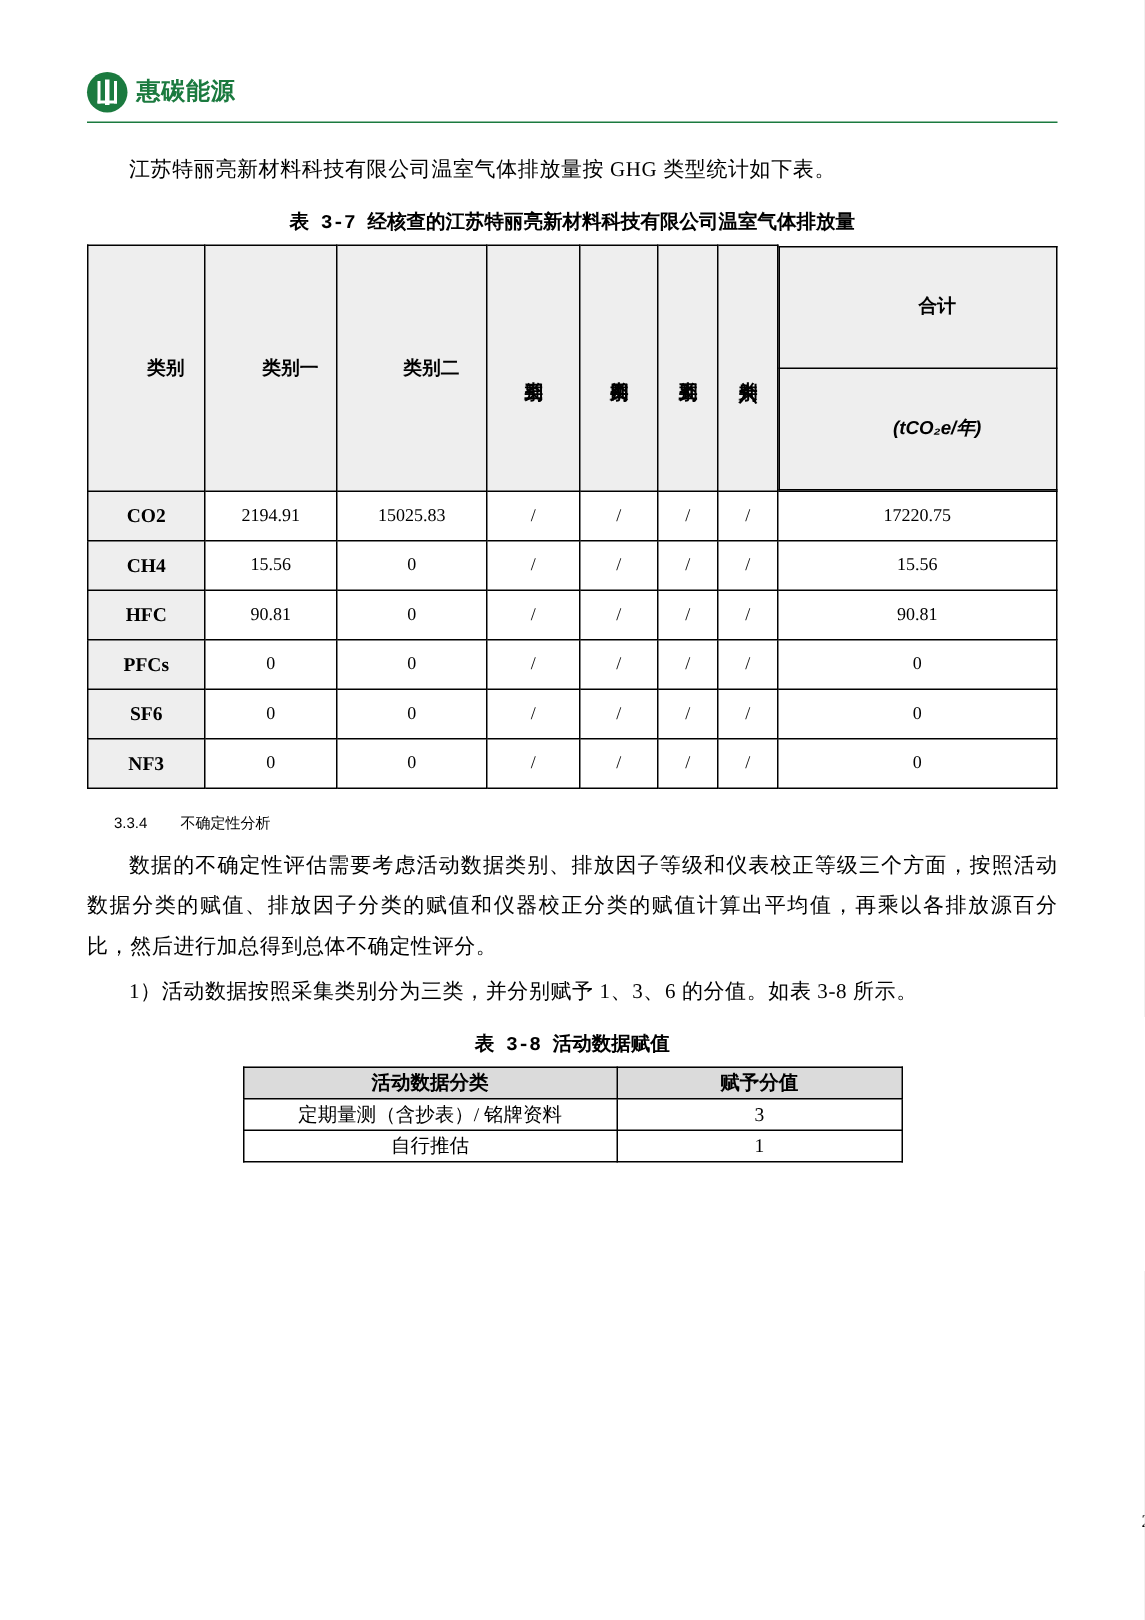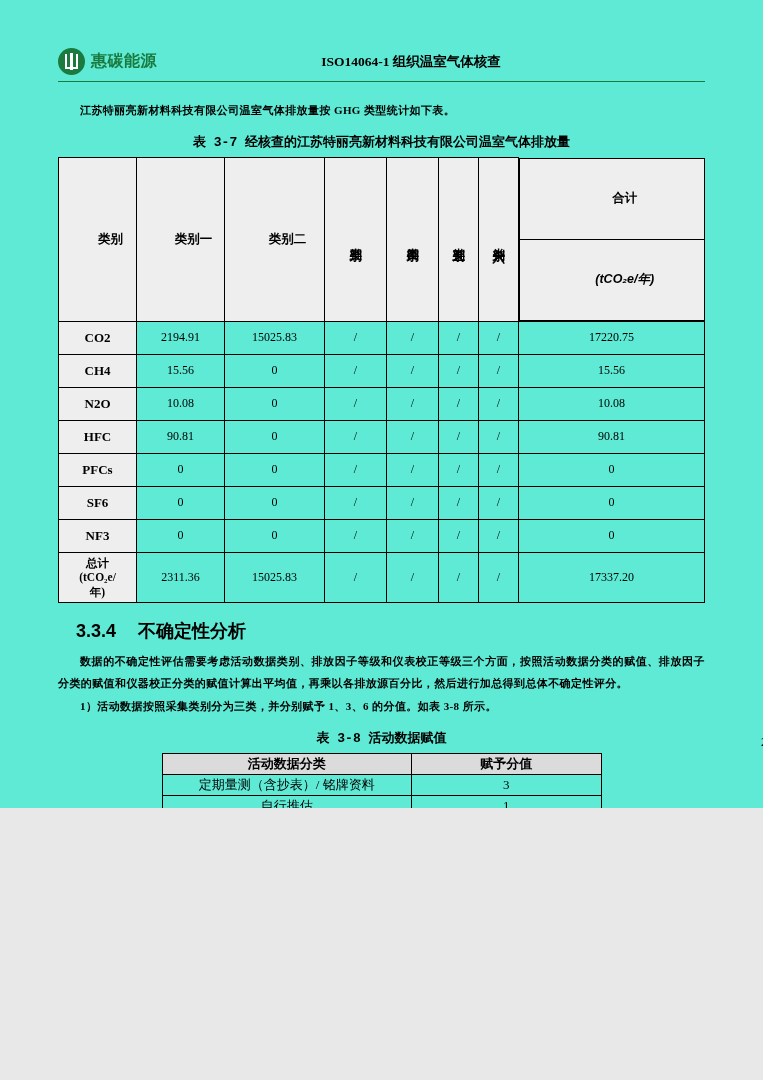"惠碳能源" .page { background: #5eead4 -> #ffffff; height: 808px -> 1080px }
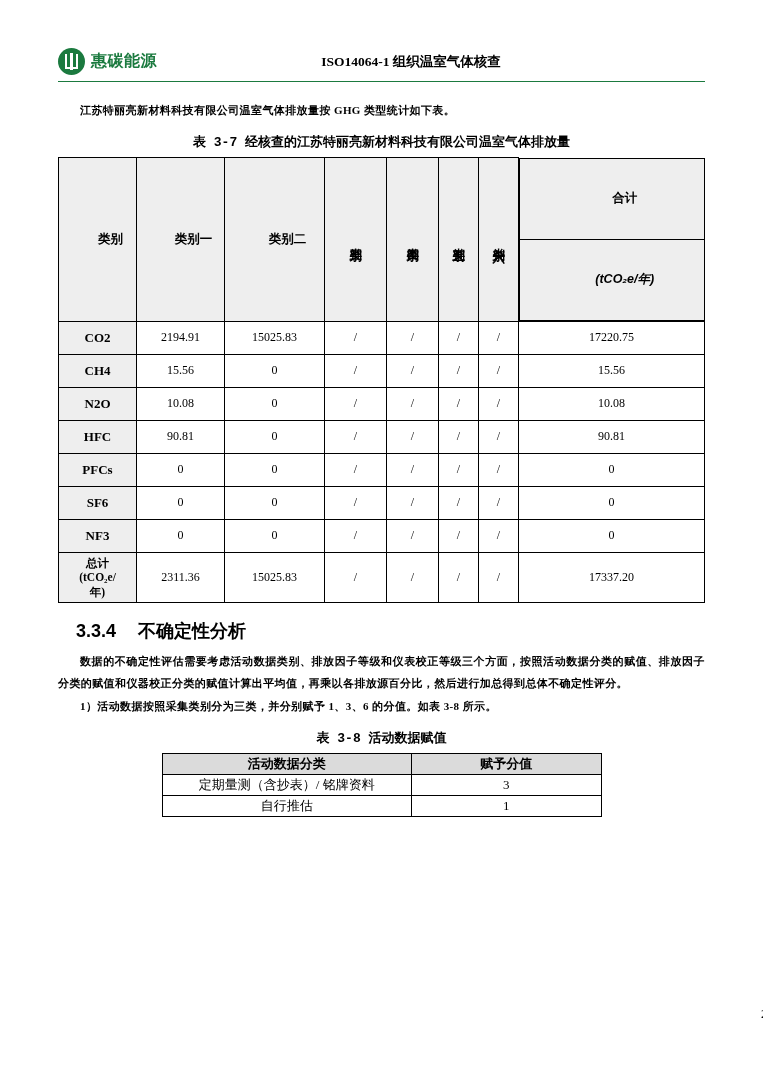"ISO14064-1 组织温室气体核查" div.header-title { html: <div>ISO14064-1 组织温室气体核查</div> -> none }
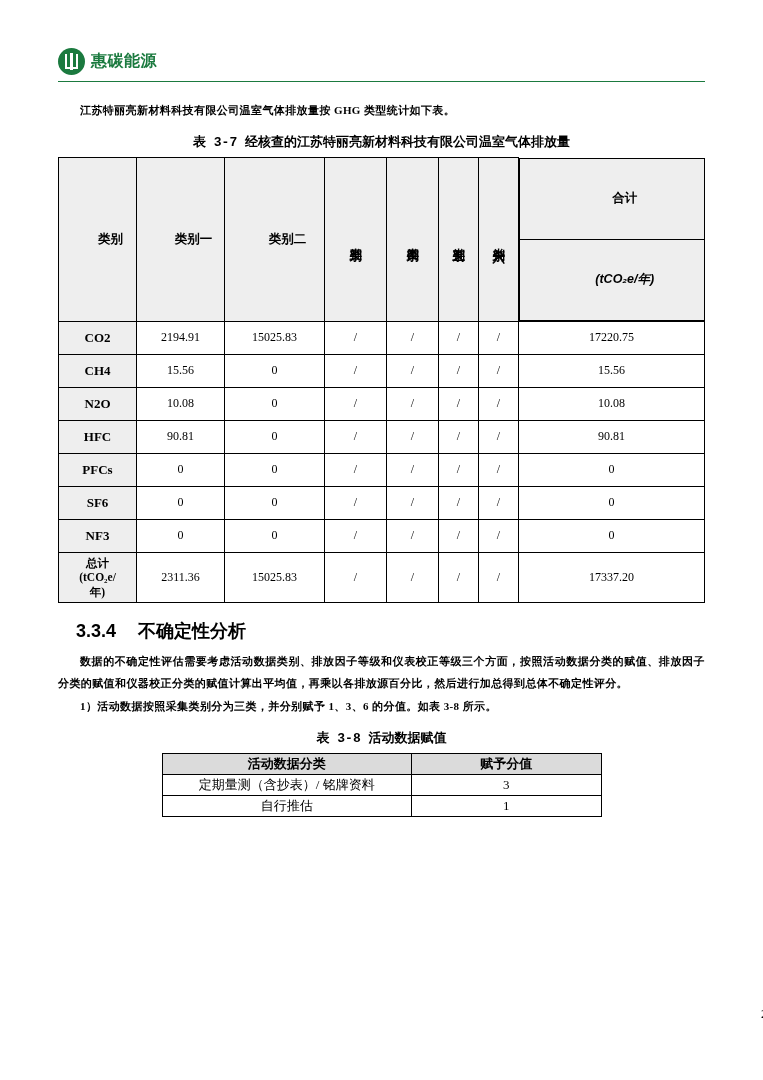"江苏特丽亮新材料科技有限公司温室气体排放量按 GHG 类型统计如下表。" p.body { font-size: 11px -> 14px; font-weight: bold -> none }
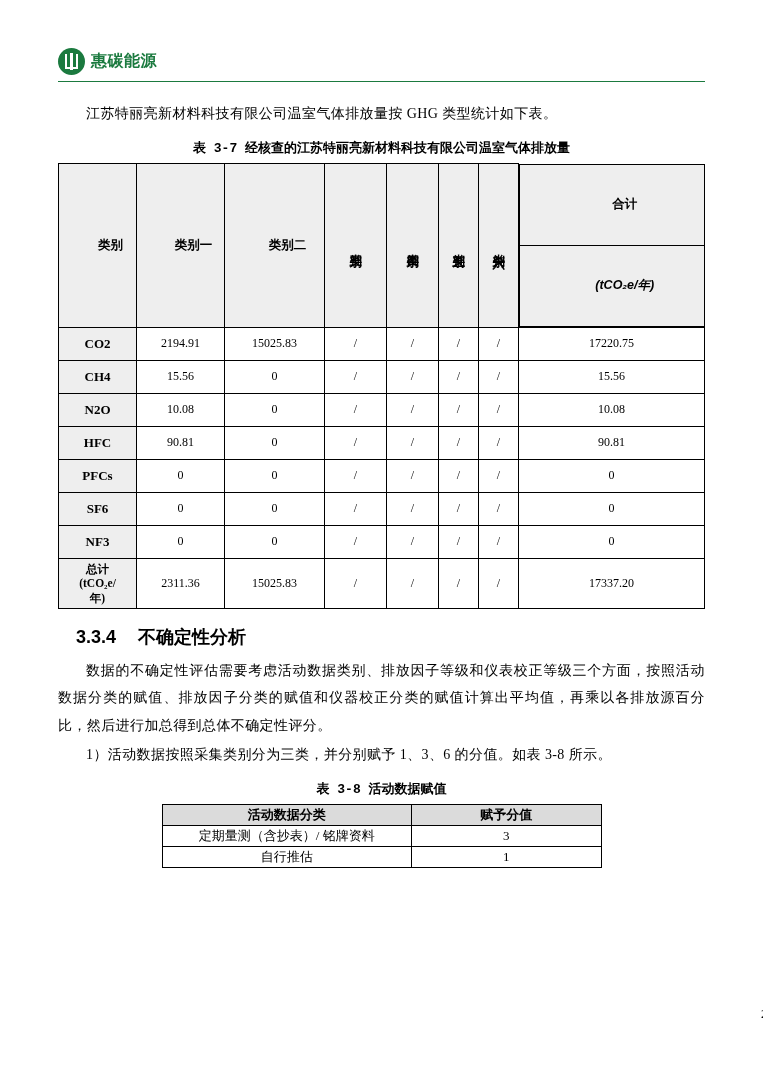"N2O" tr { html: <tr> <td>N2O</td> <td>10.08</td> <td>0</td> <td>/</td> <td>/</td> <td>/</td> <td>/</td> <td>10.08</td> </tr> -> none }
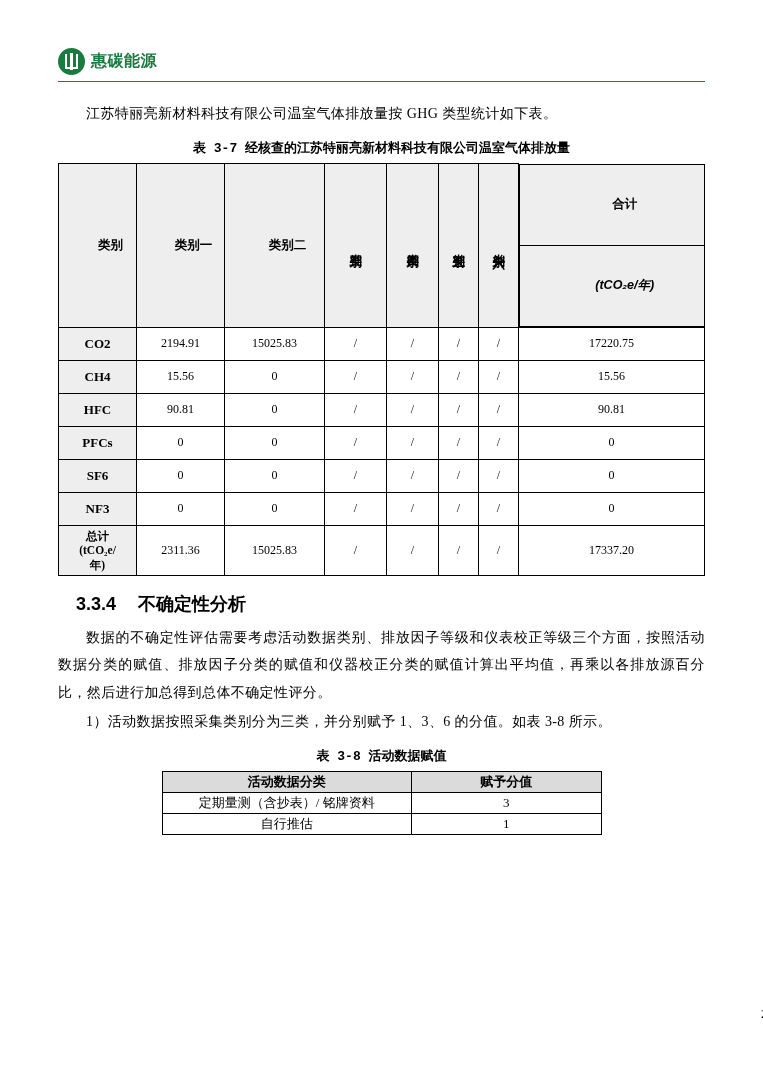"总计" tr { html: <tr> <td> <span>总计</span><br> <span>(tCO₂e/</span><br> <span>年)</span> </td> <td>2311.36</td> <td>15025.83</td> <td>/</td> <td>/</td> <td>/</td> <td>/</td> <td>17337.20</td> </tr> -> none }
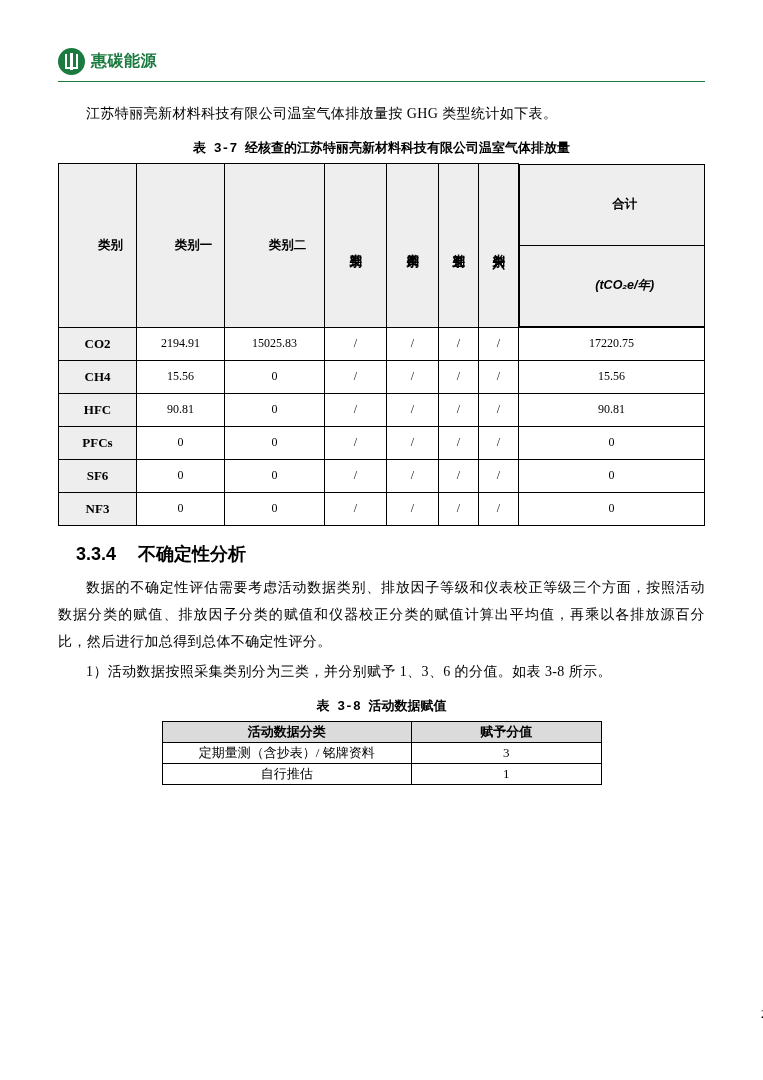"3.3.4 不确定性分析" h3.sec { font-size: 18px -> 10px; font-weight: bold -> normal }
